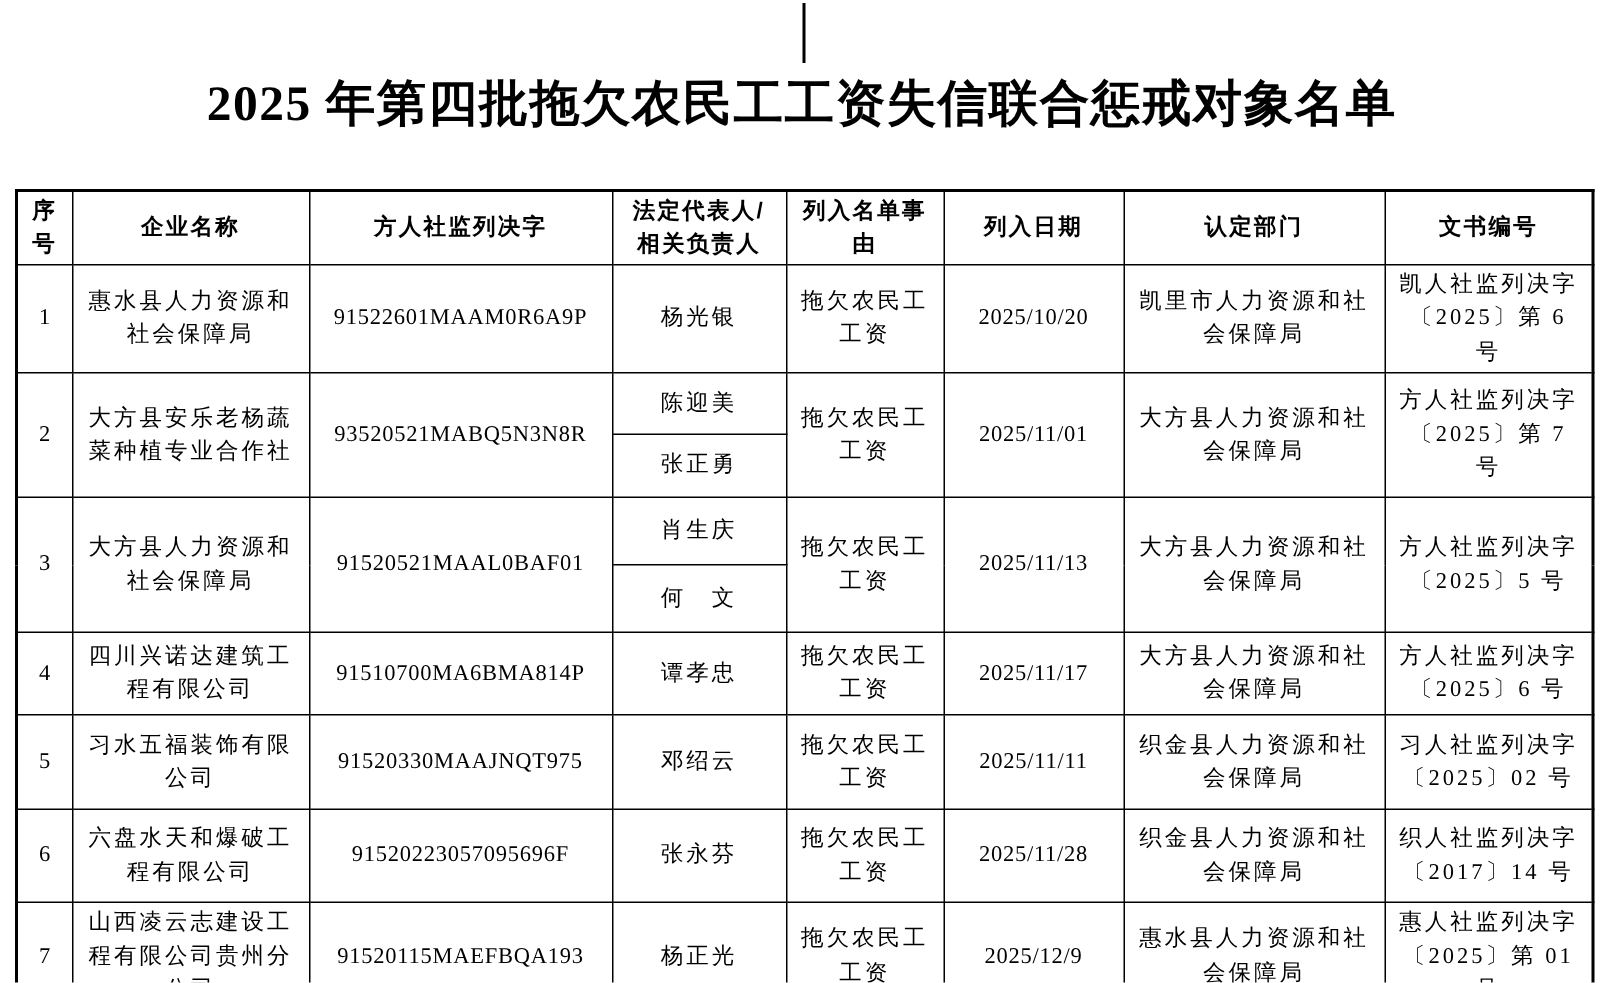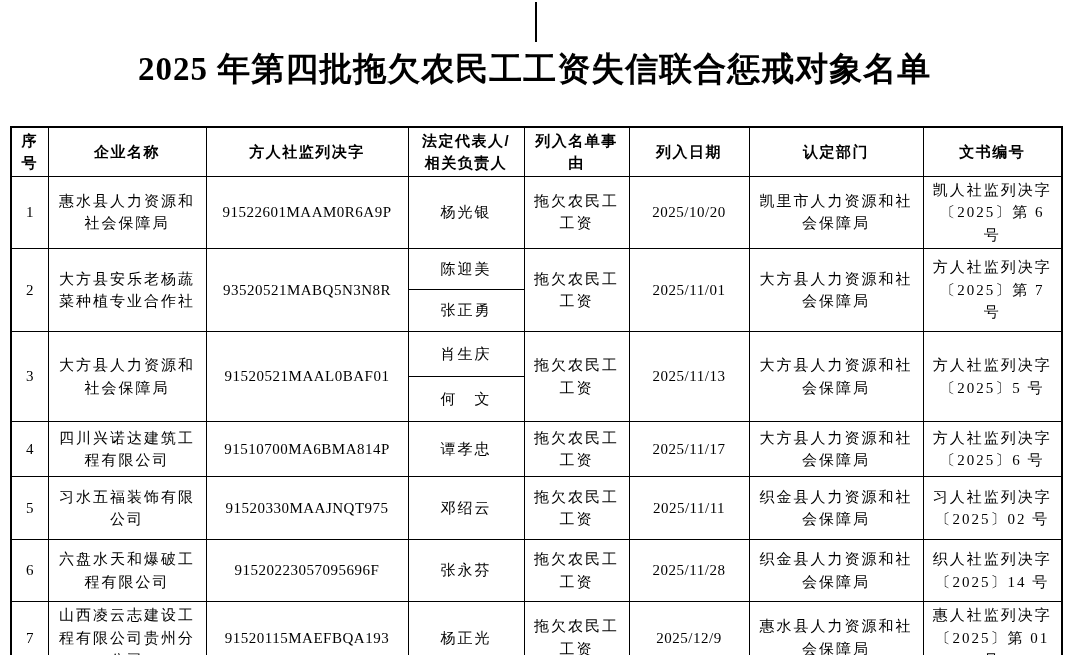"织人社监列决字〔2025〕14 号" td.cjk { text: 2025 -> 2017 }
